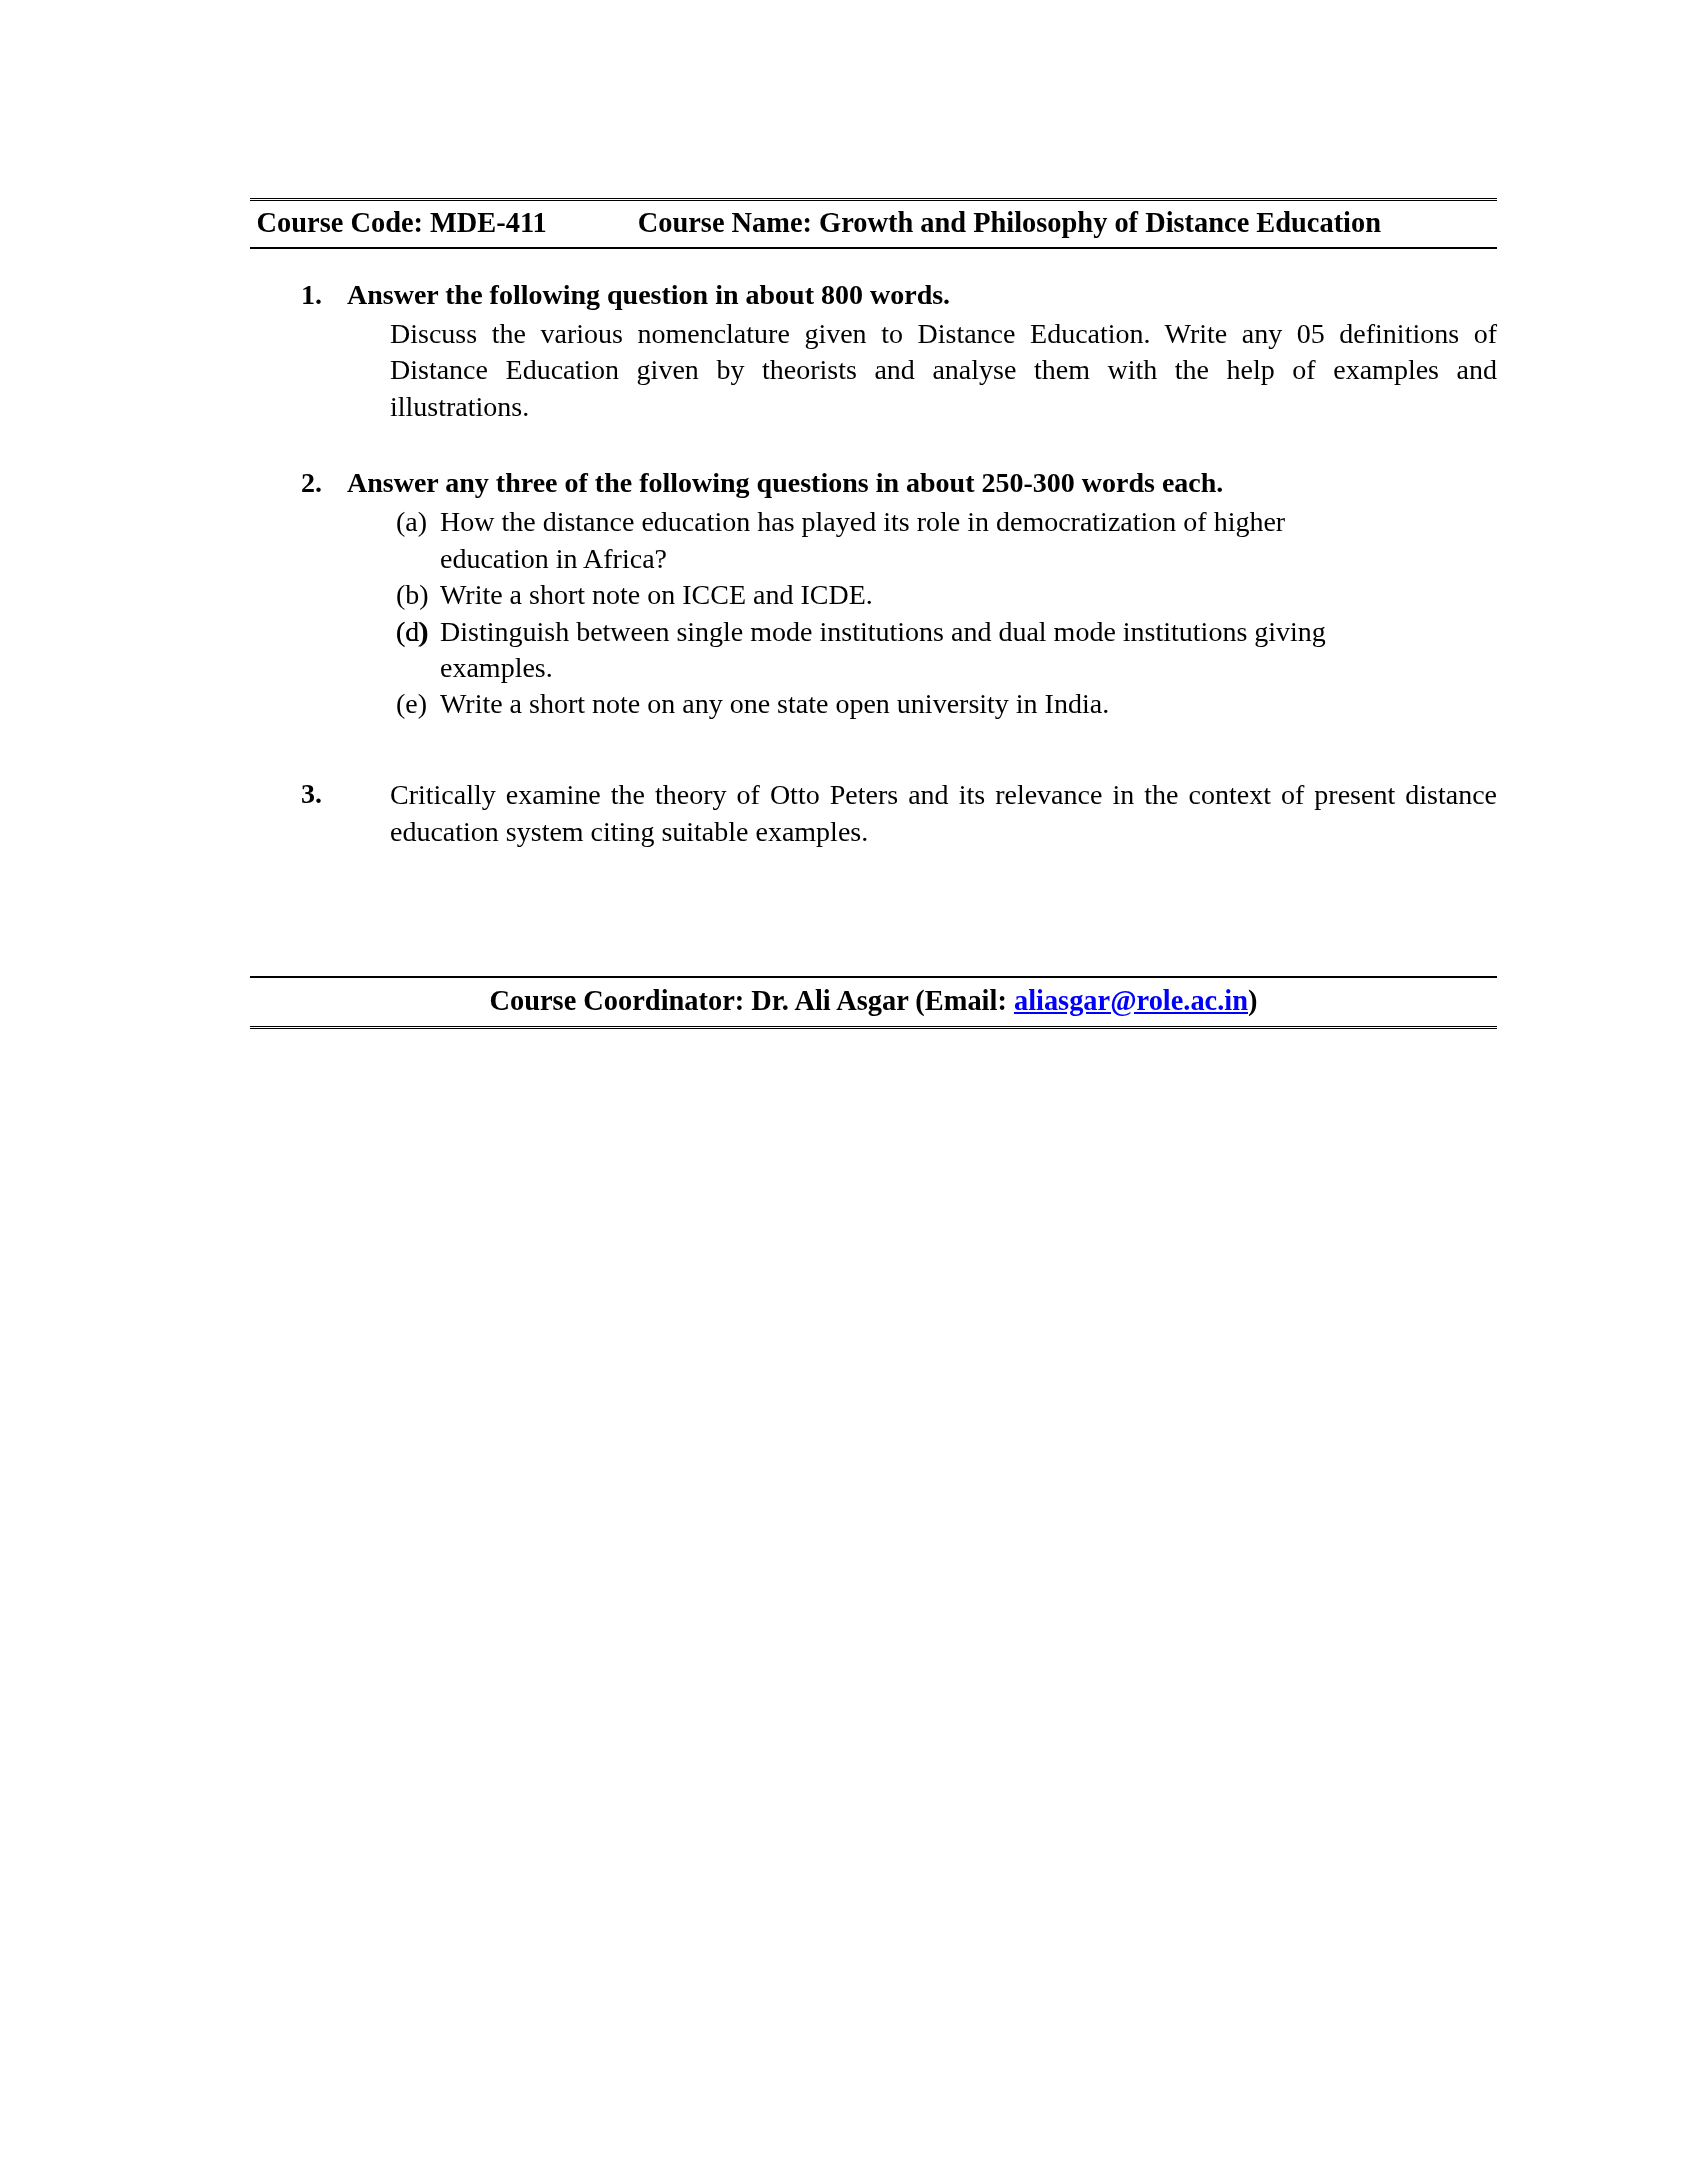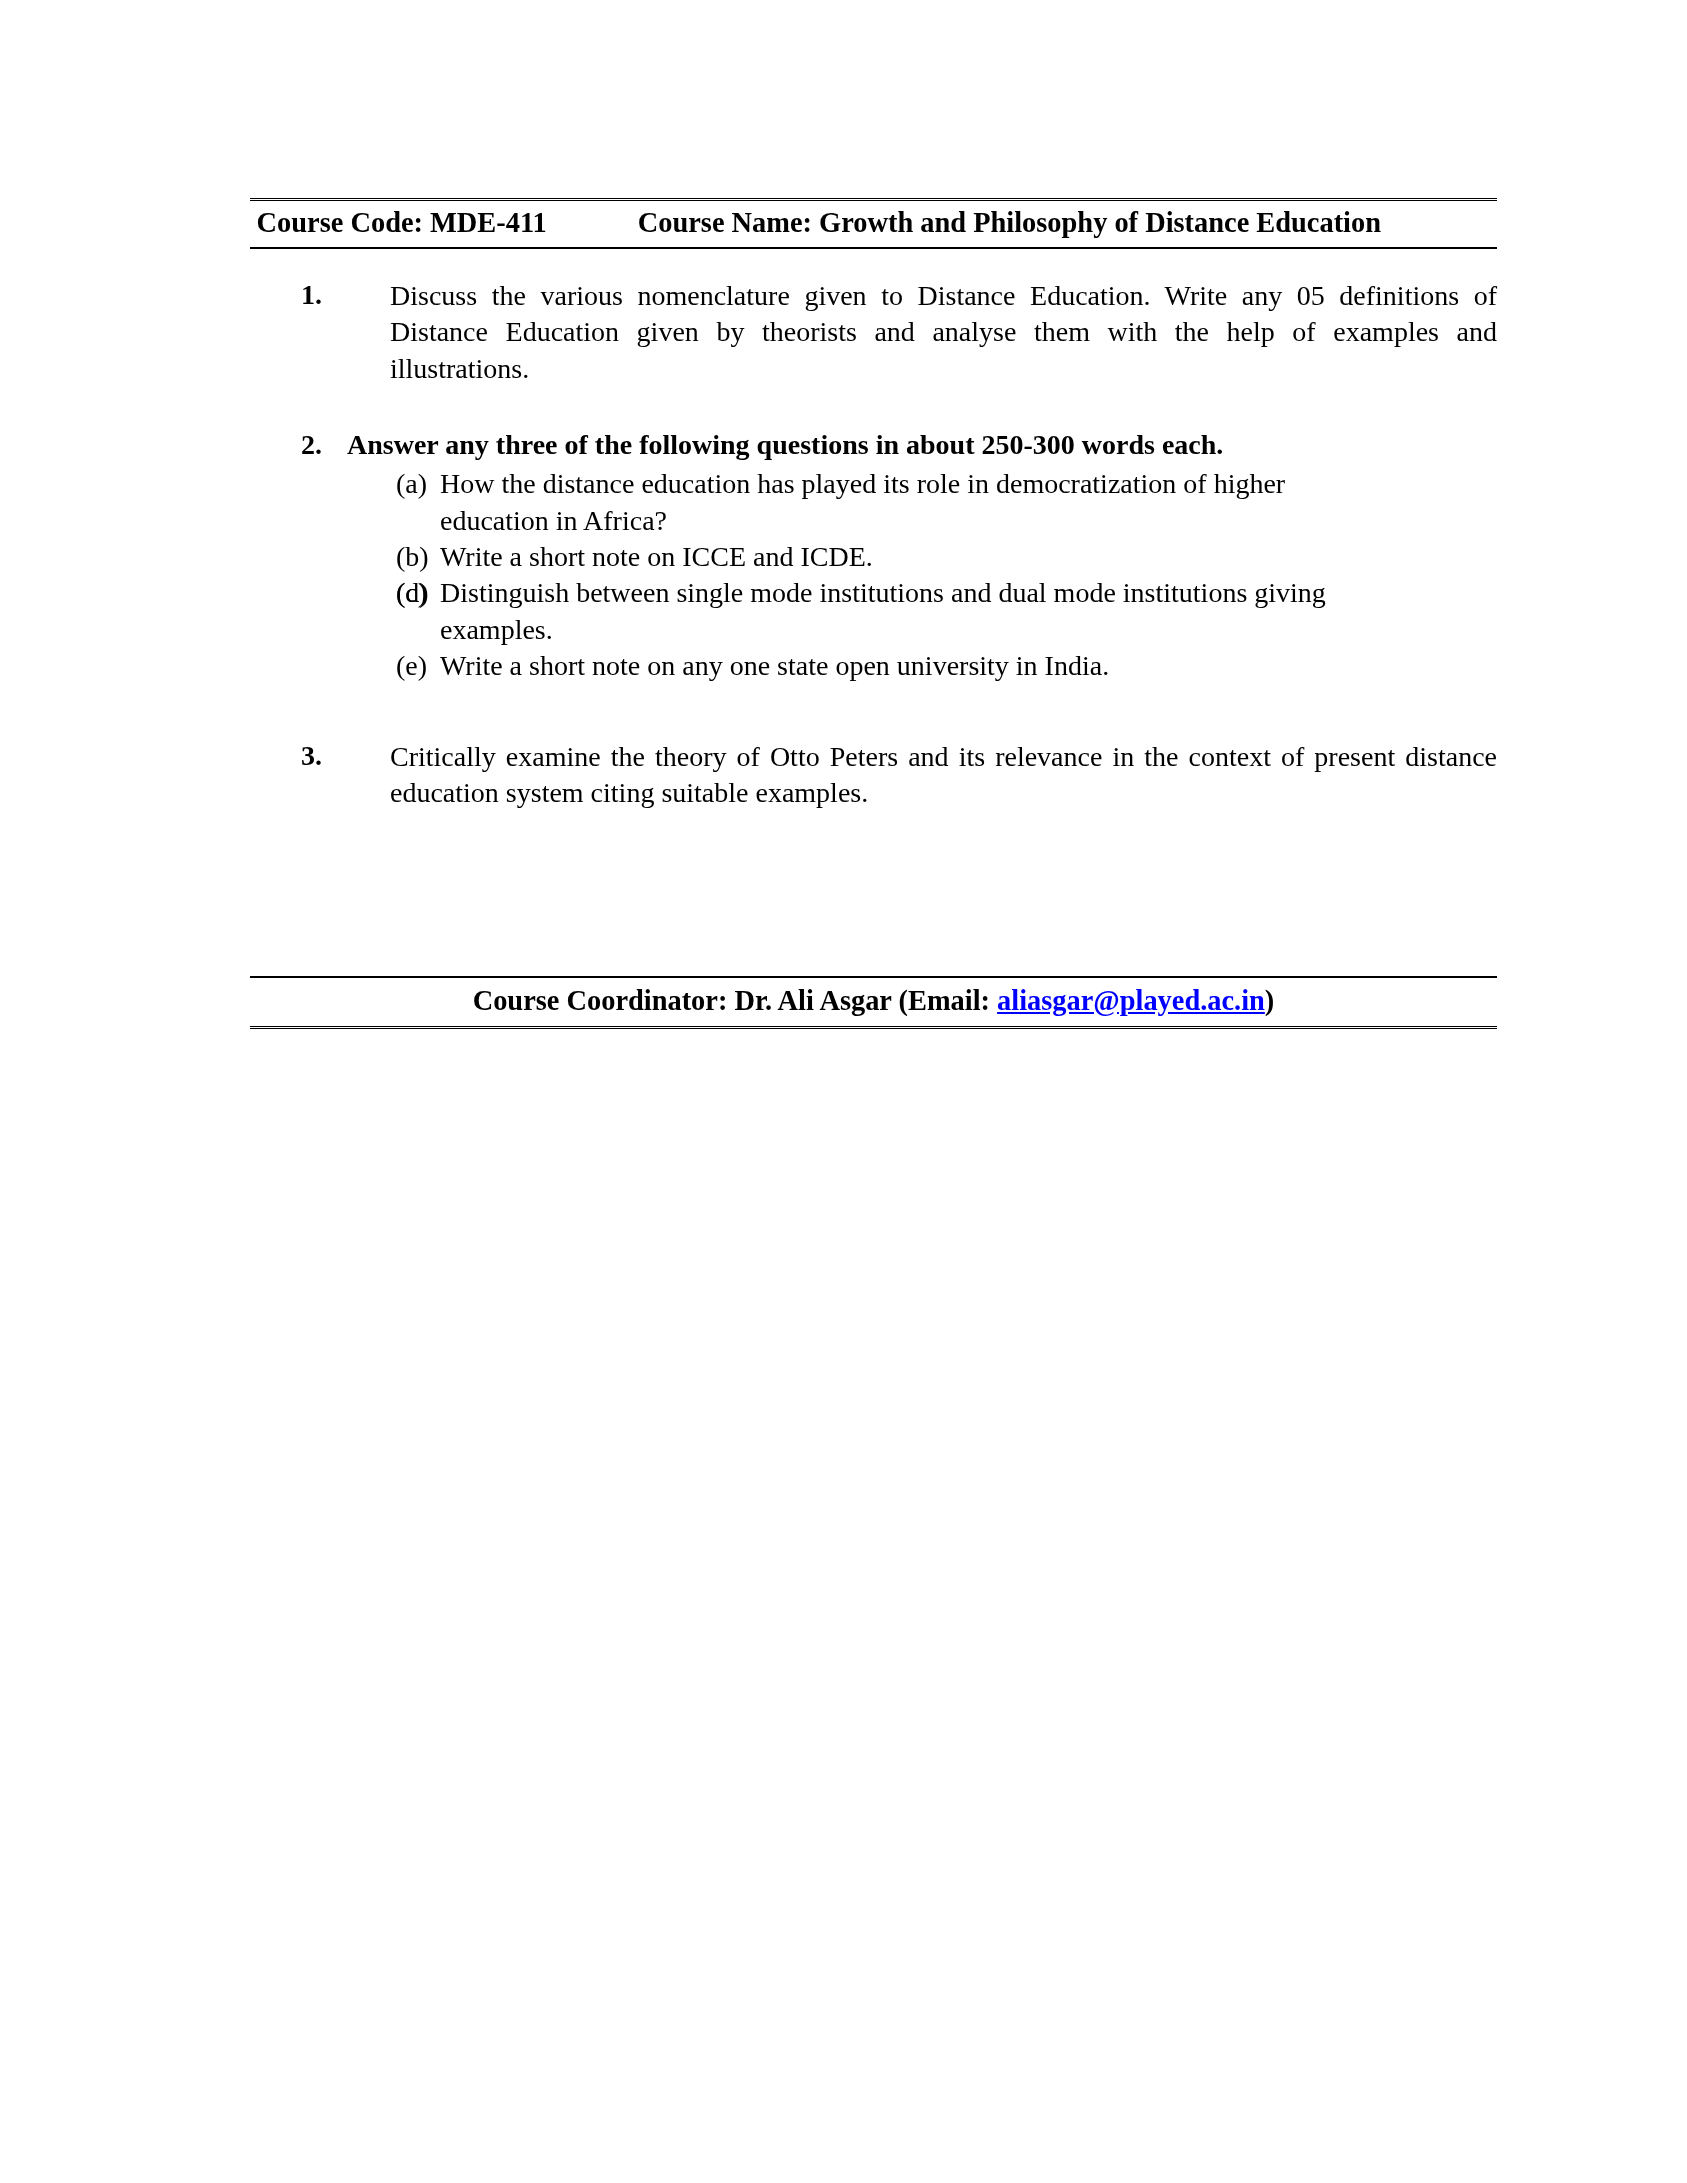"Answer the following question in" span { html: none -> <span>Answer the following question in about 800 words.</span> }
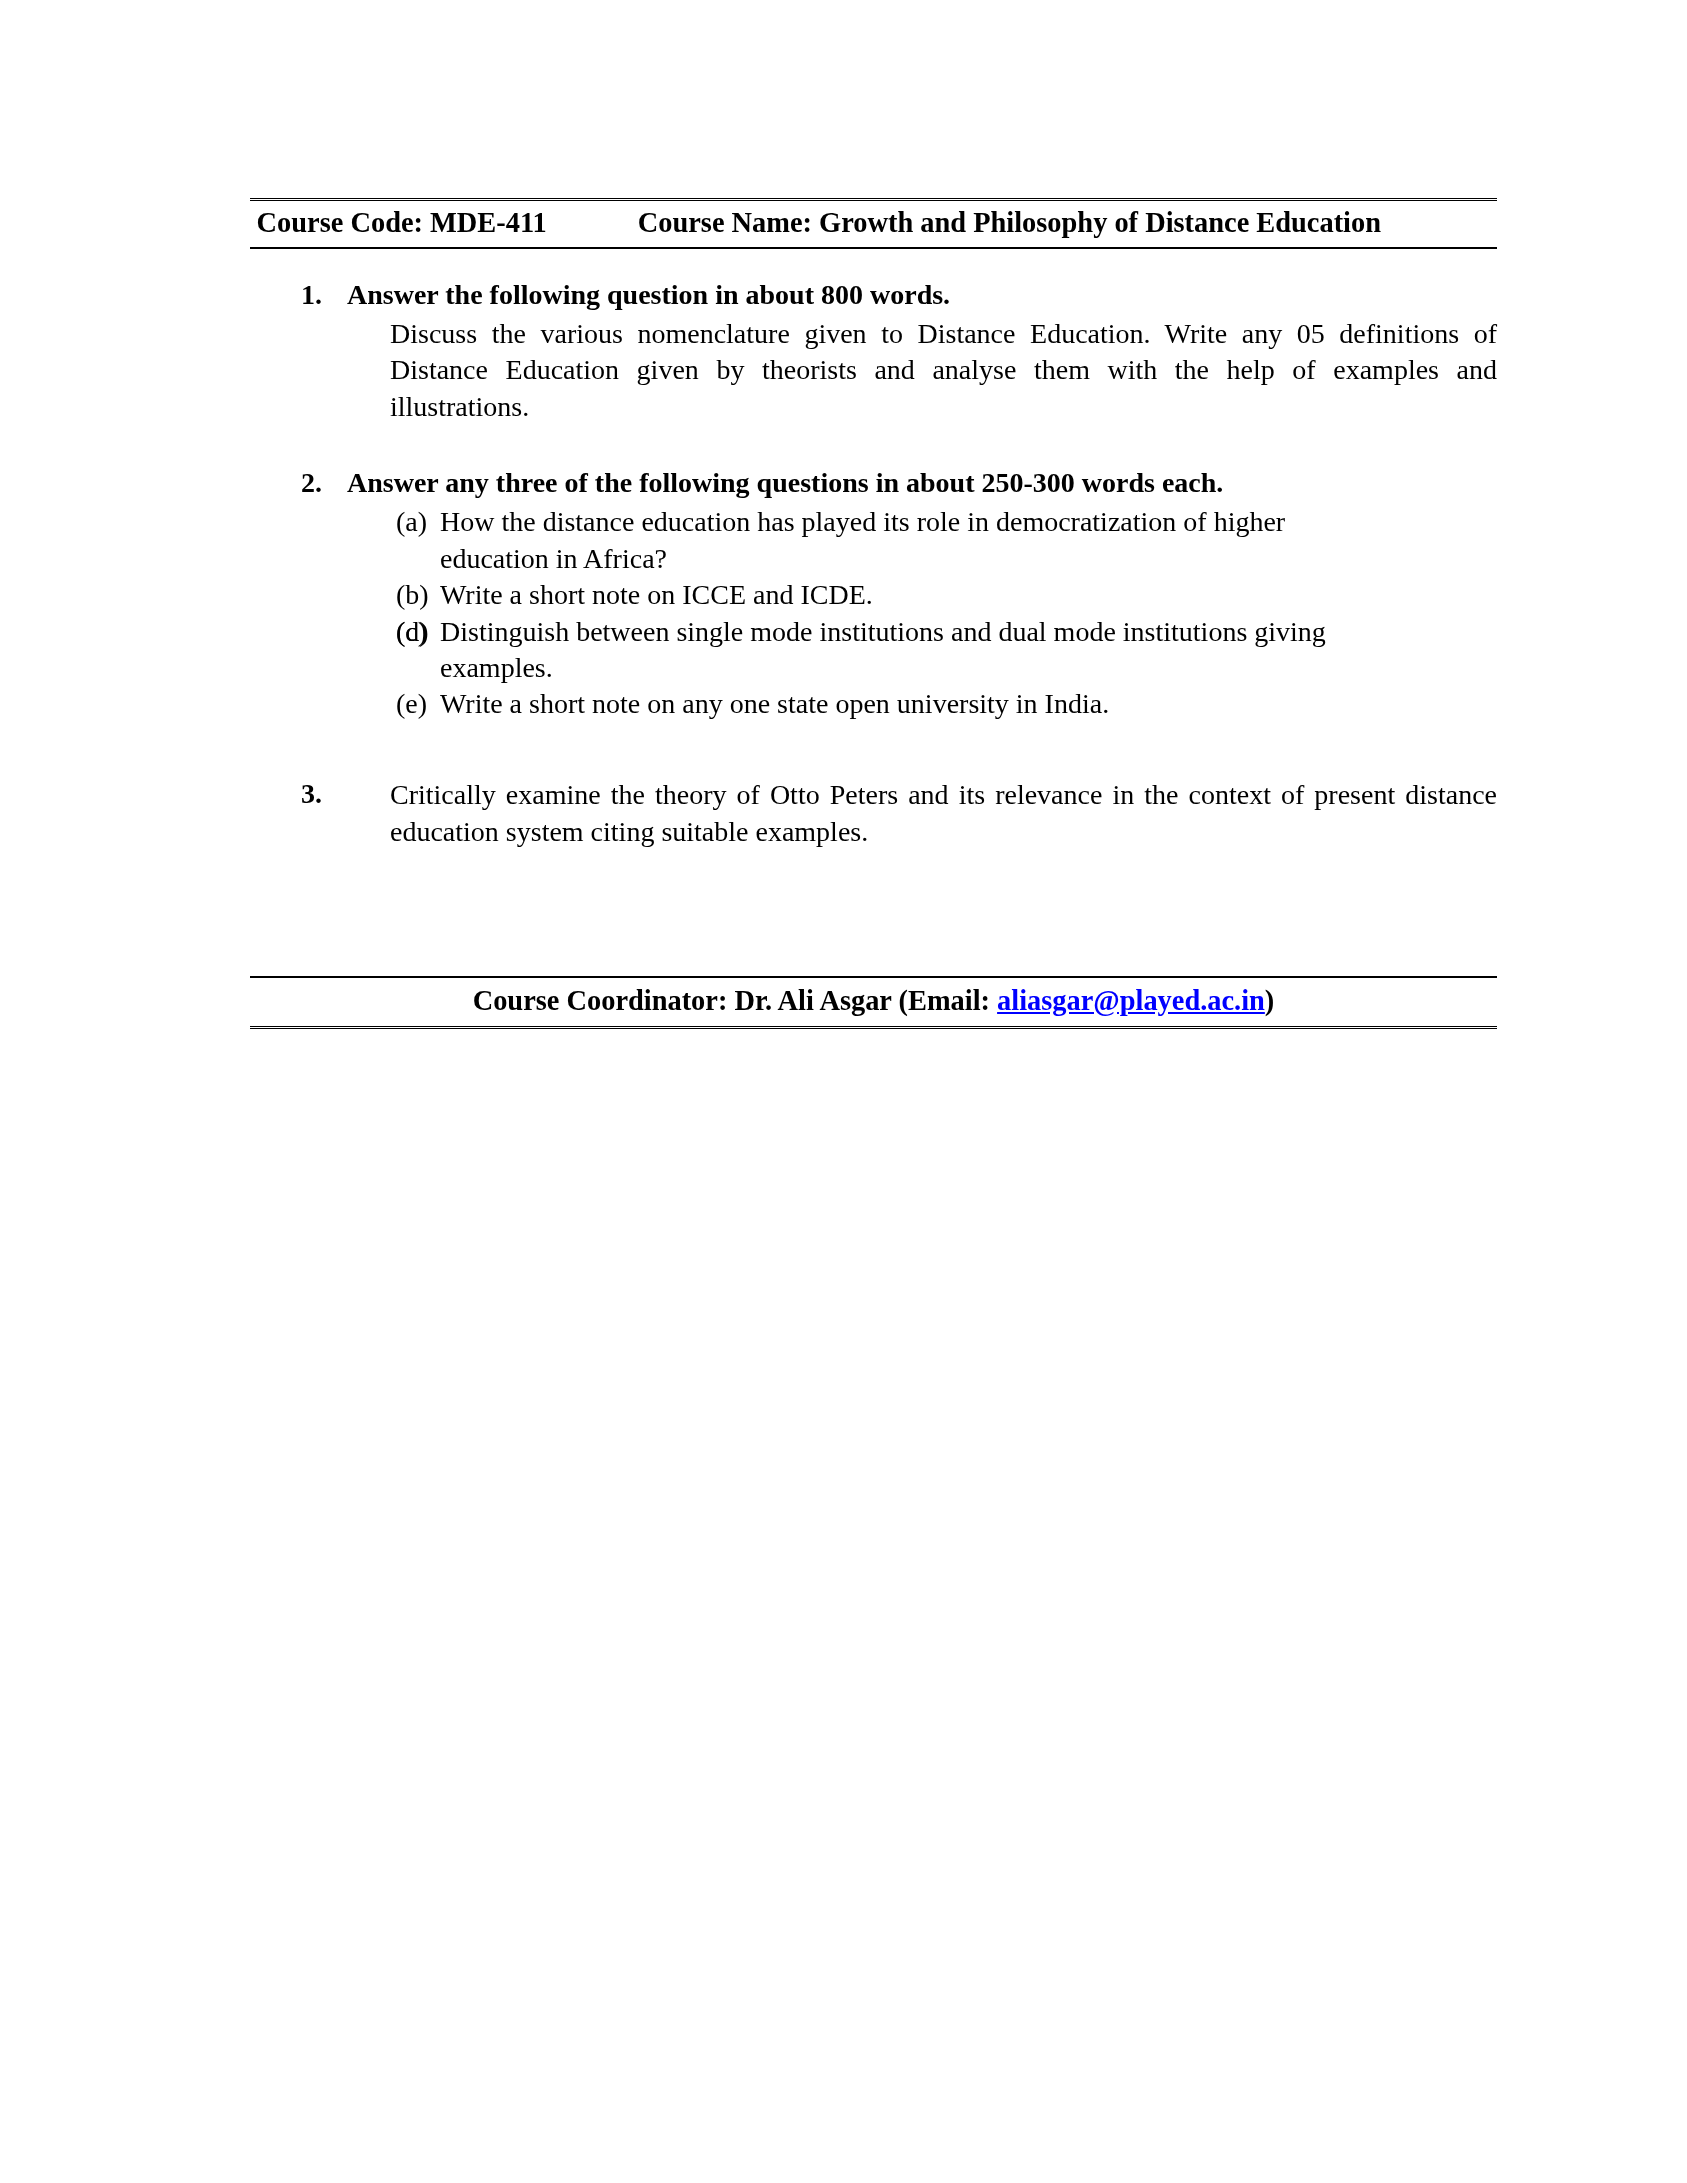"aliasgar@played.ac.in" a.footer-email { text: aliasgar@played.ac.in -> aliasgar@role.ac.in }
